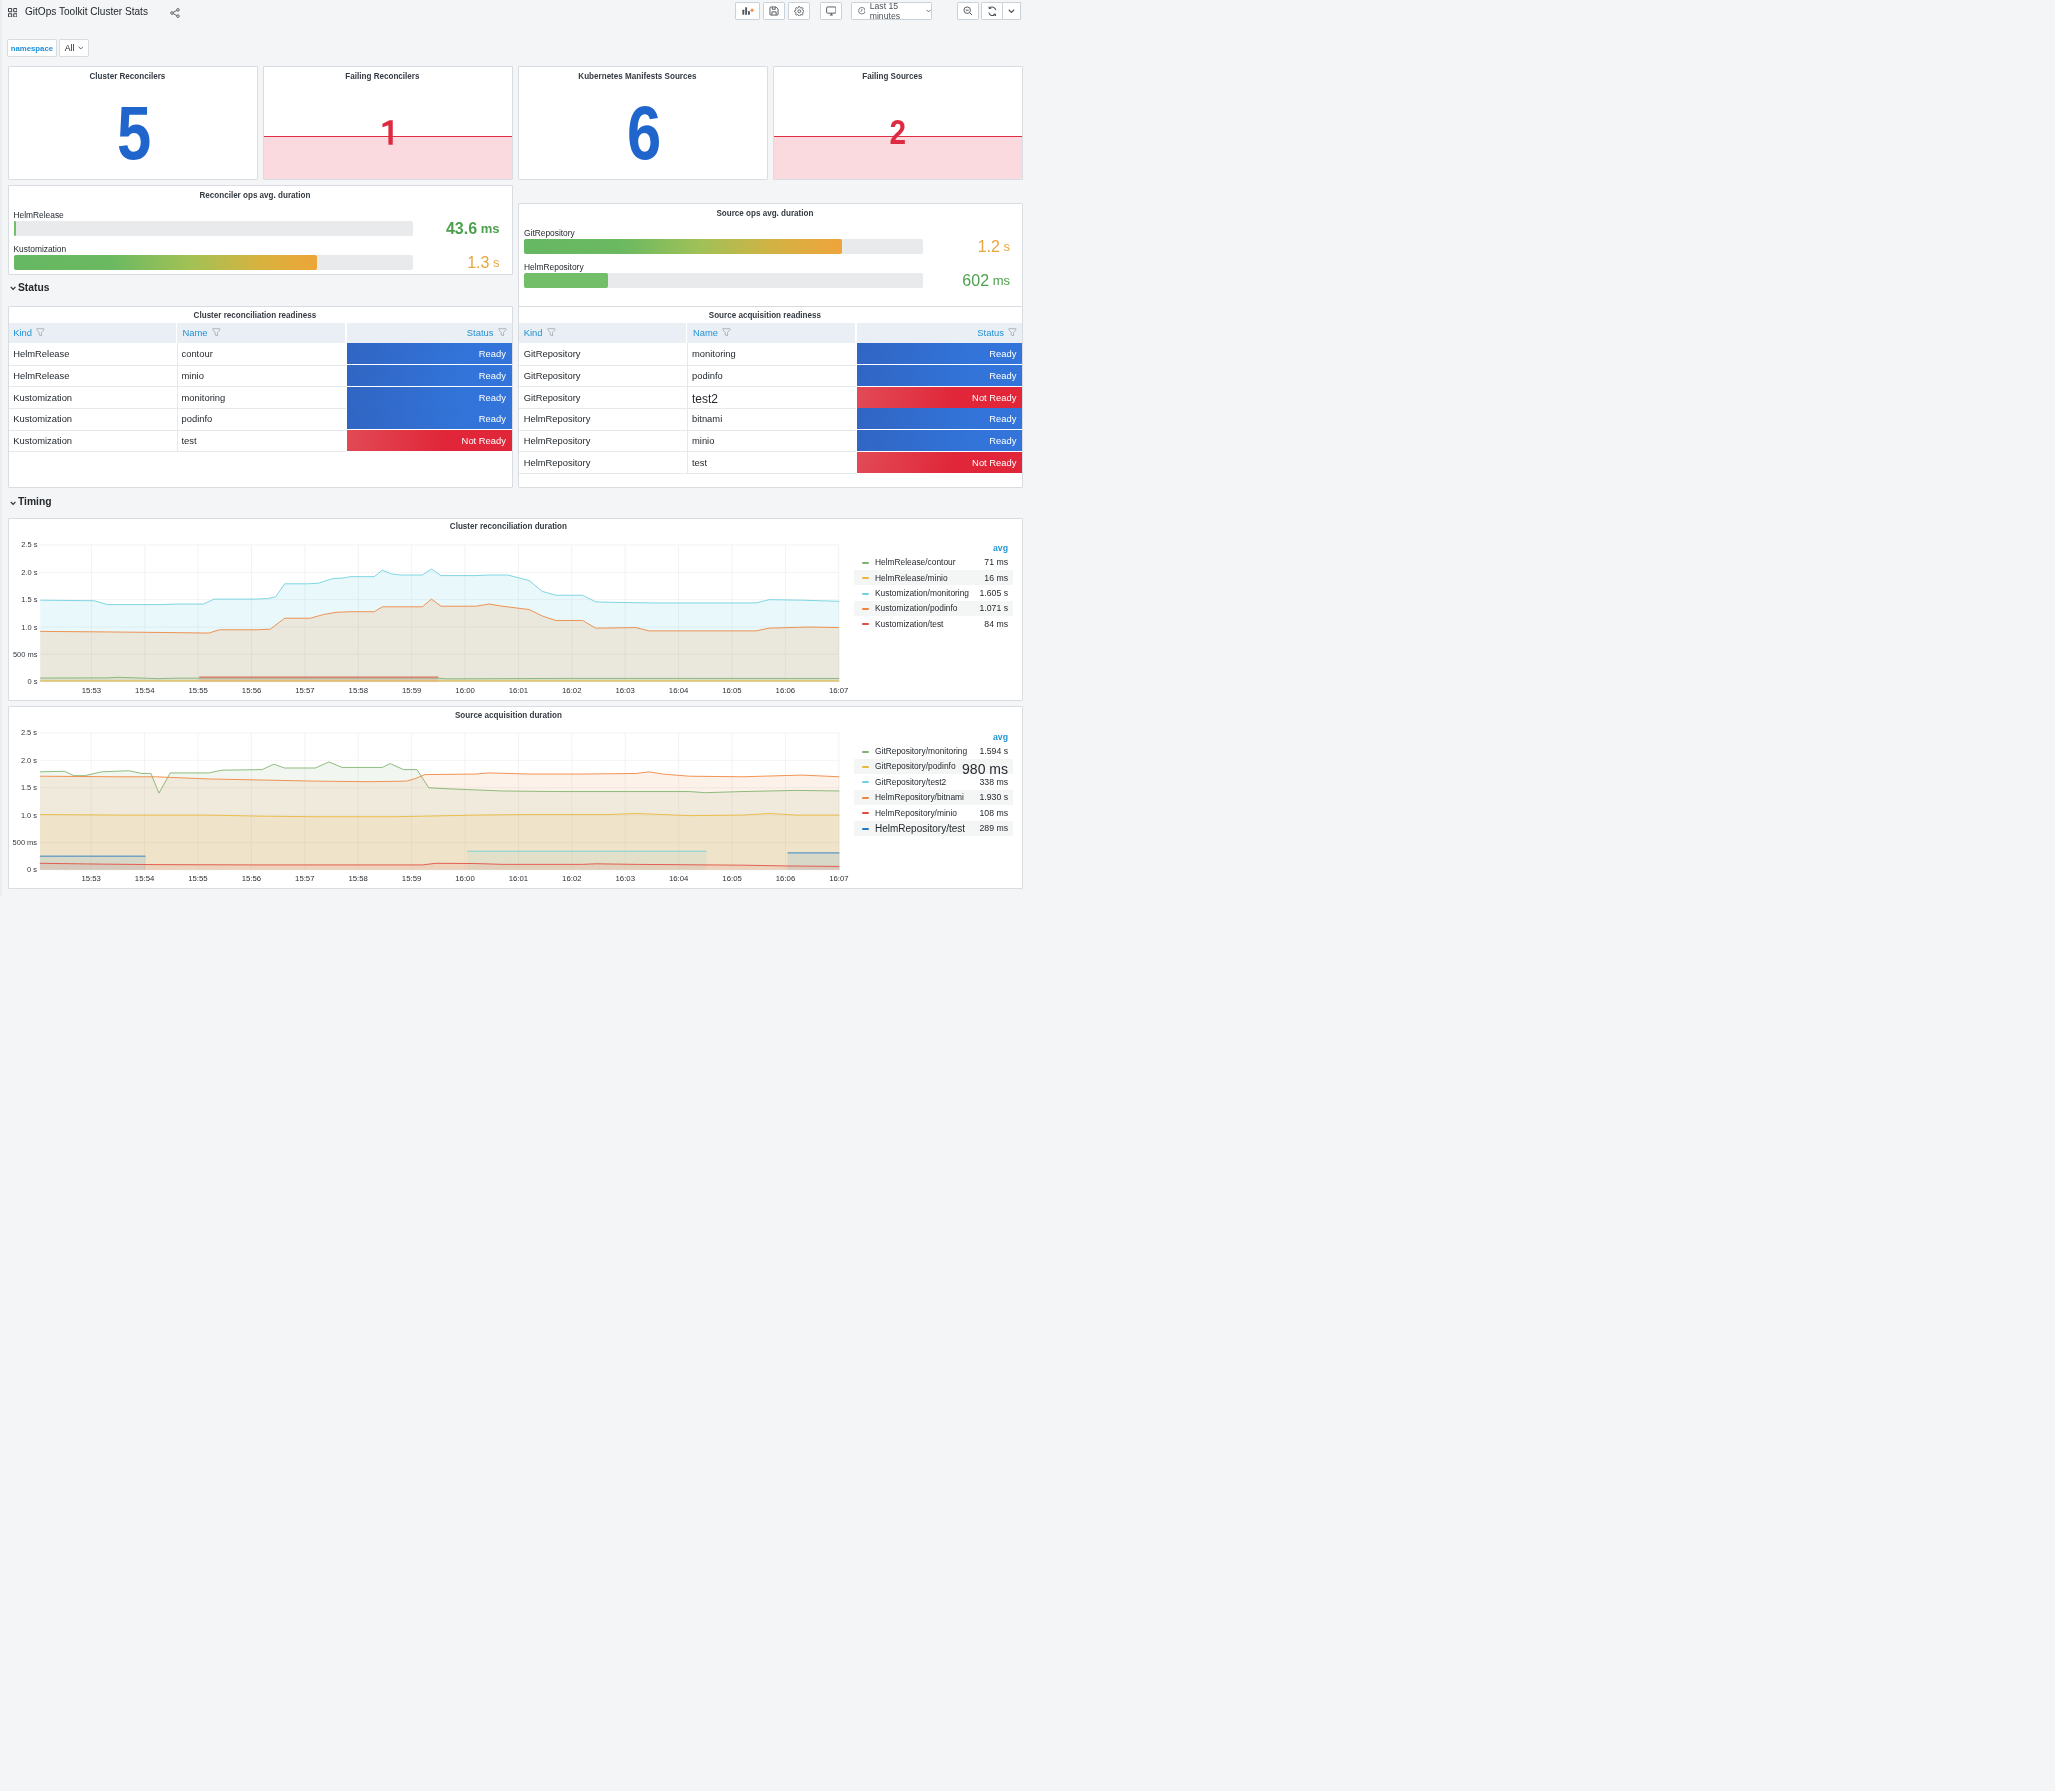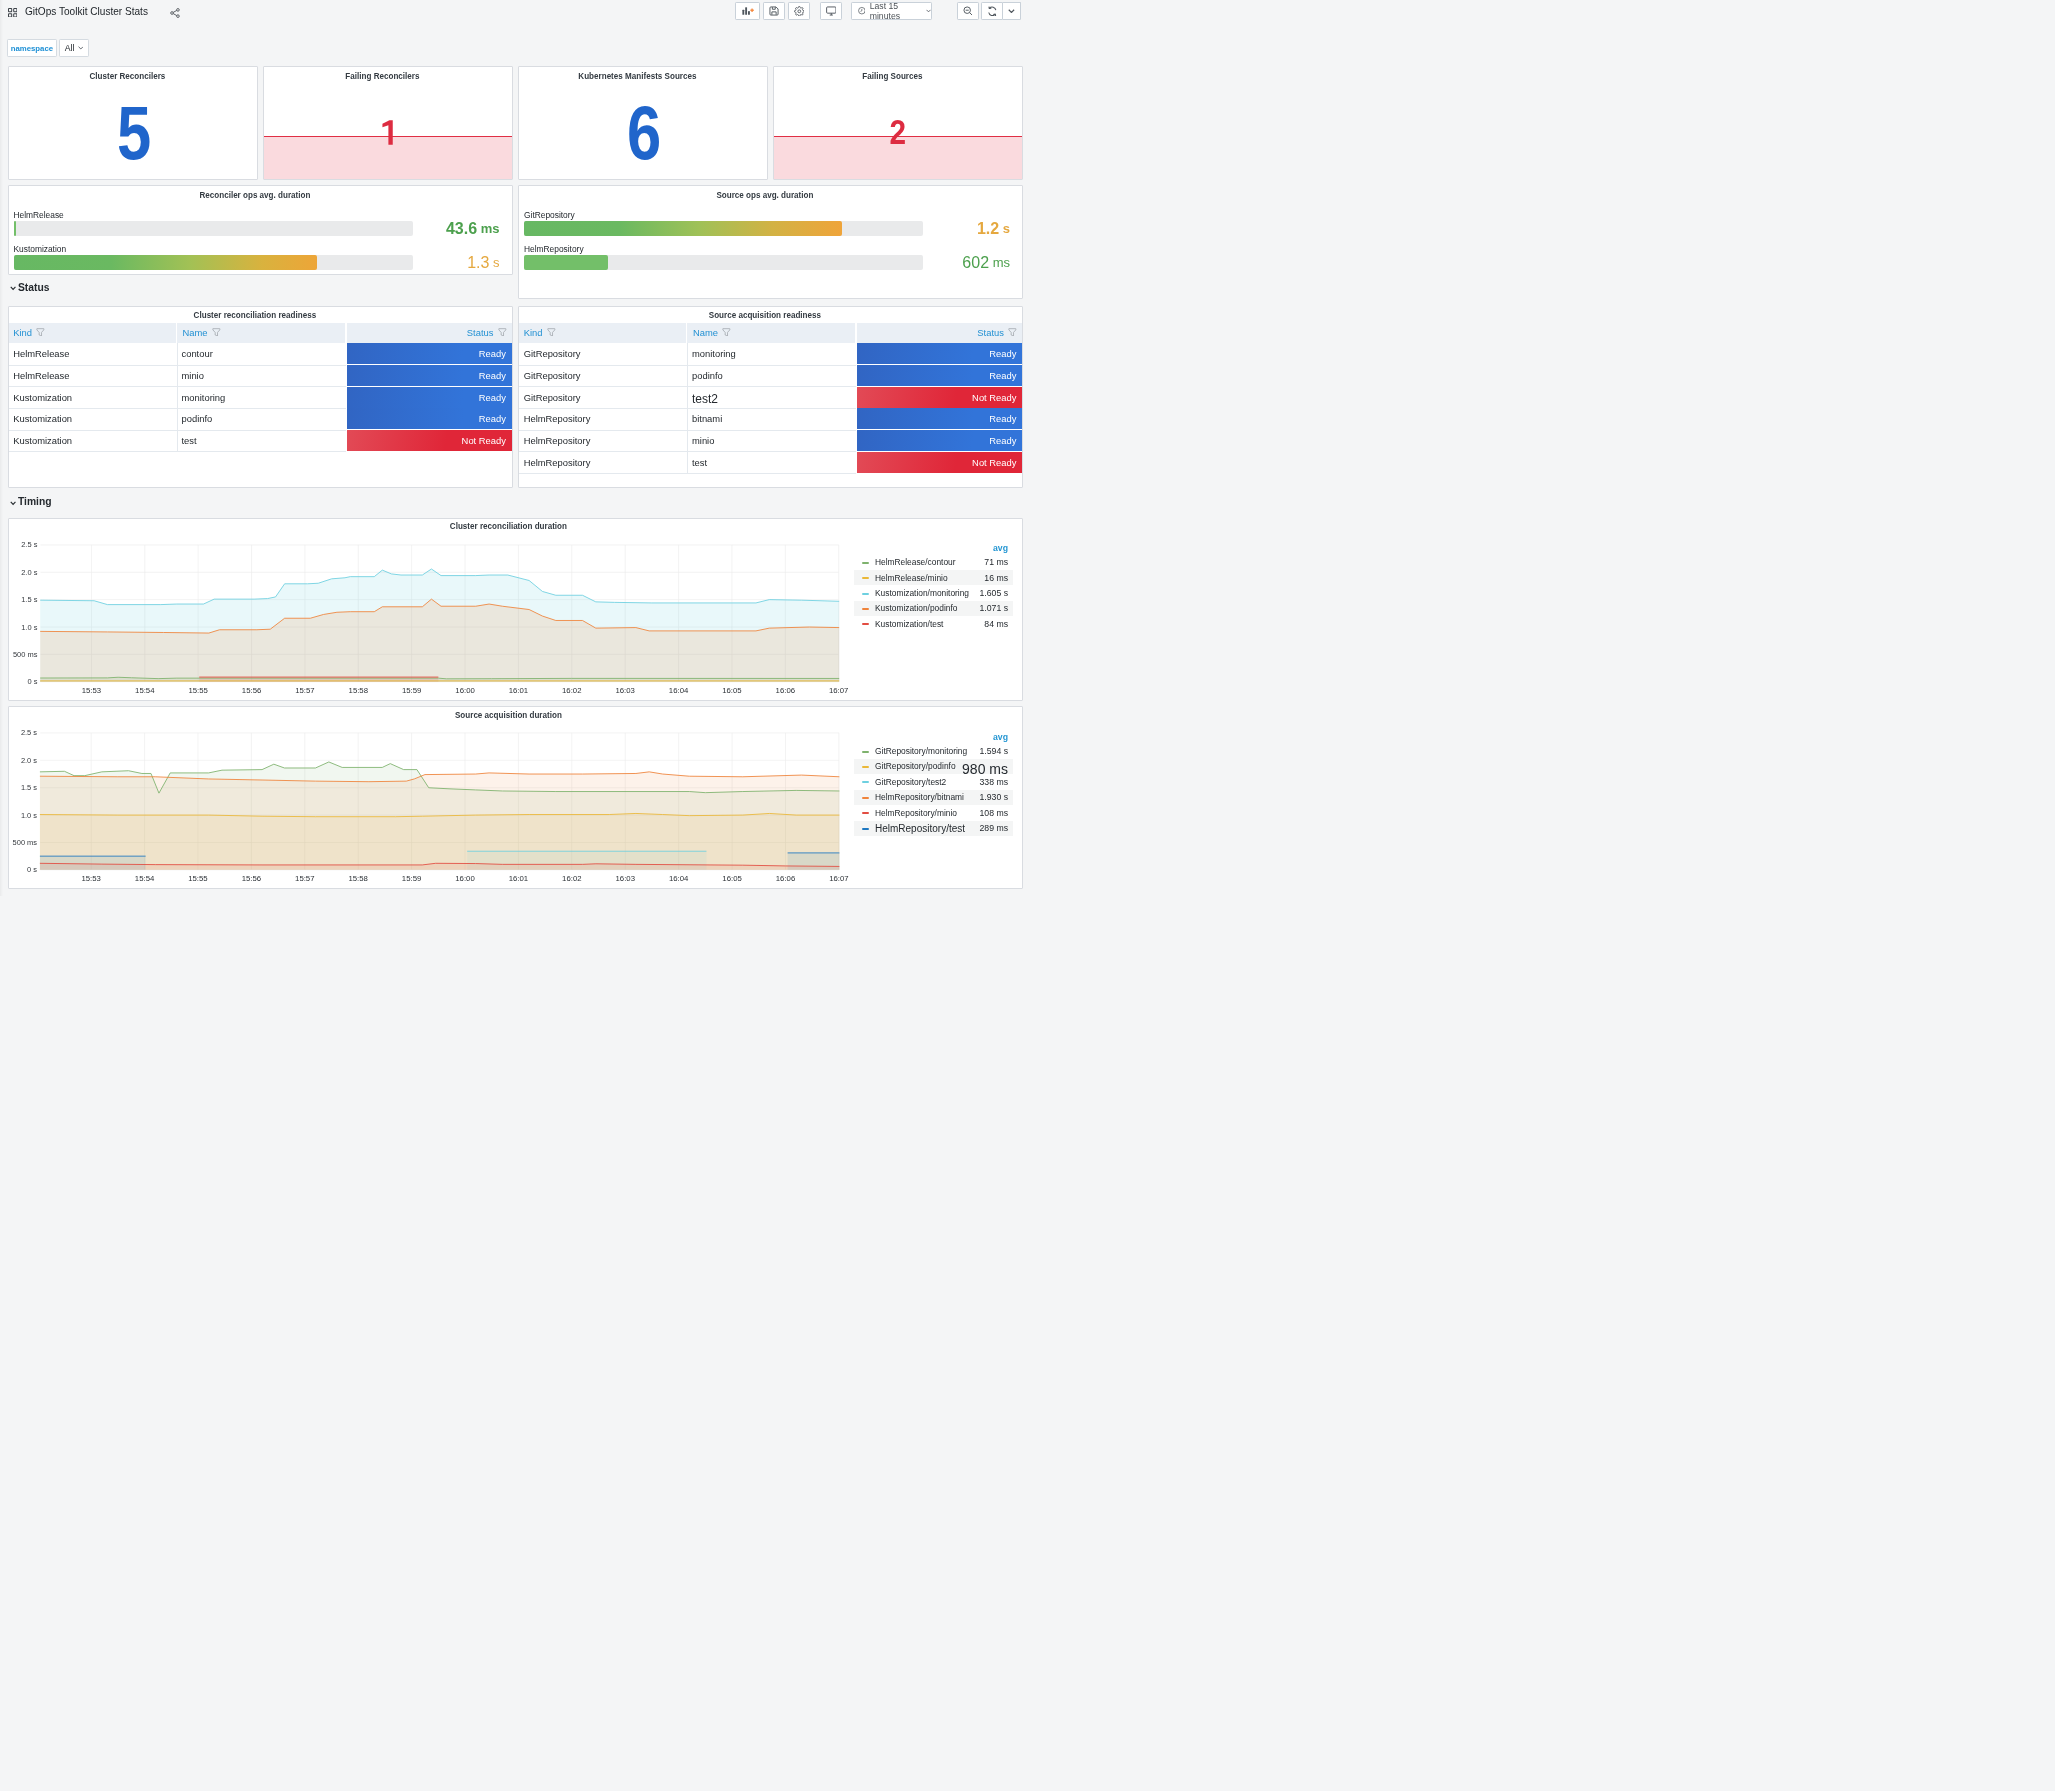"Source ops avg. duration" div.panel { top: 185px -> 203px }
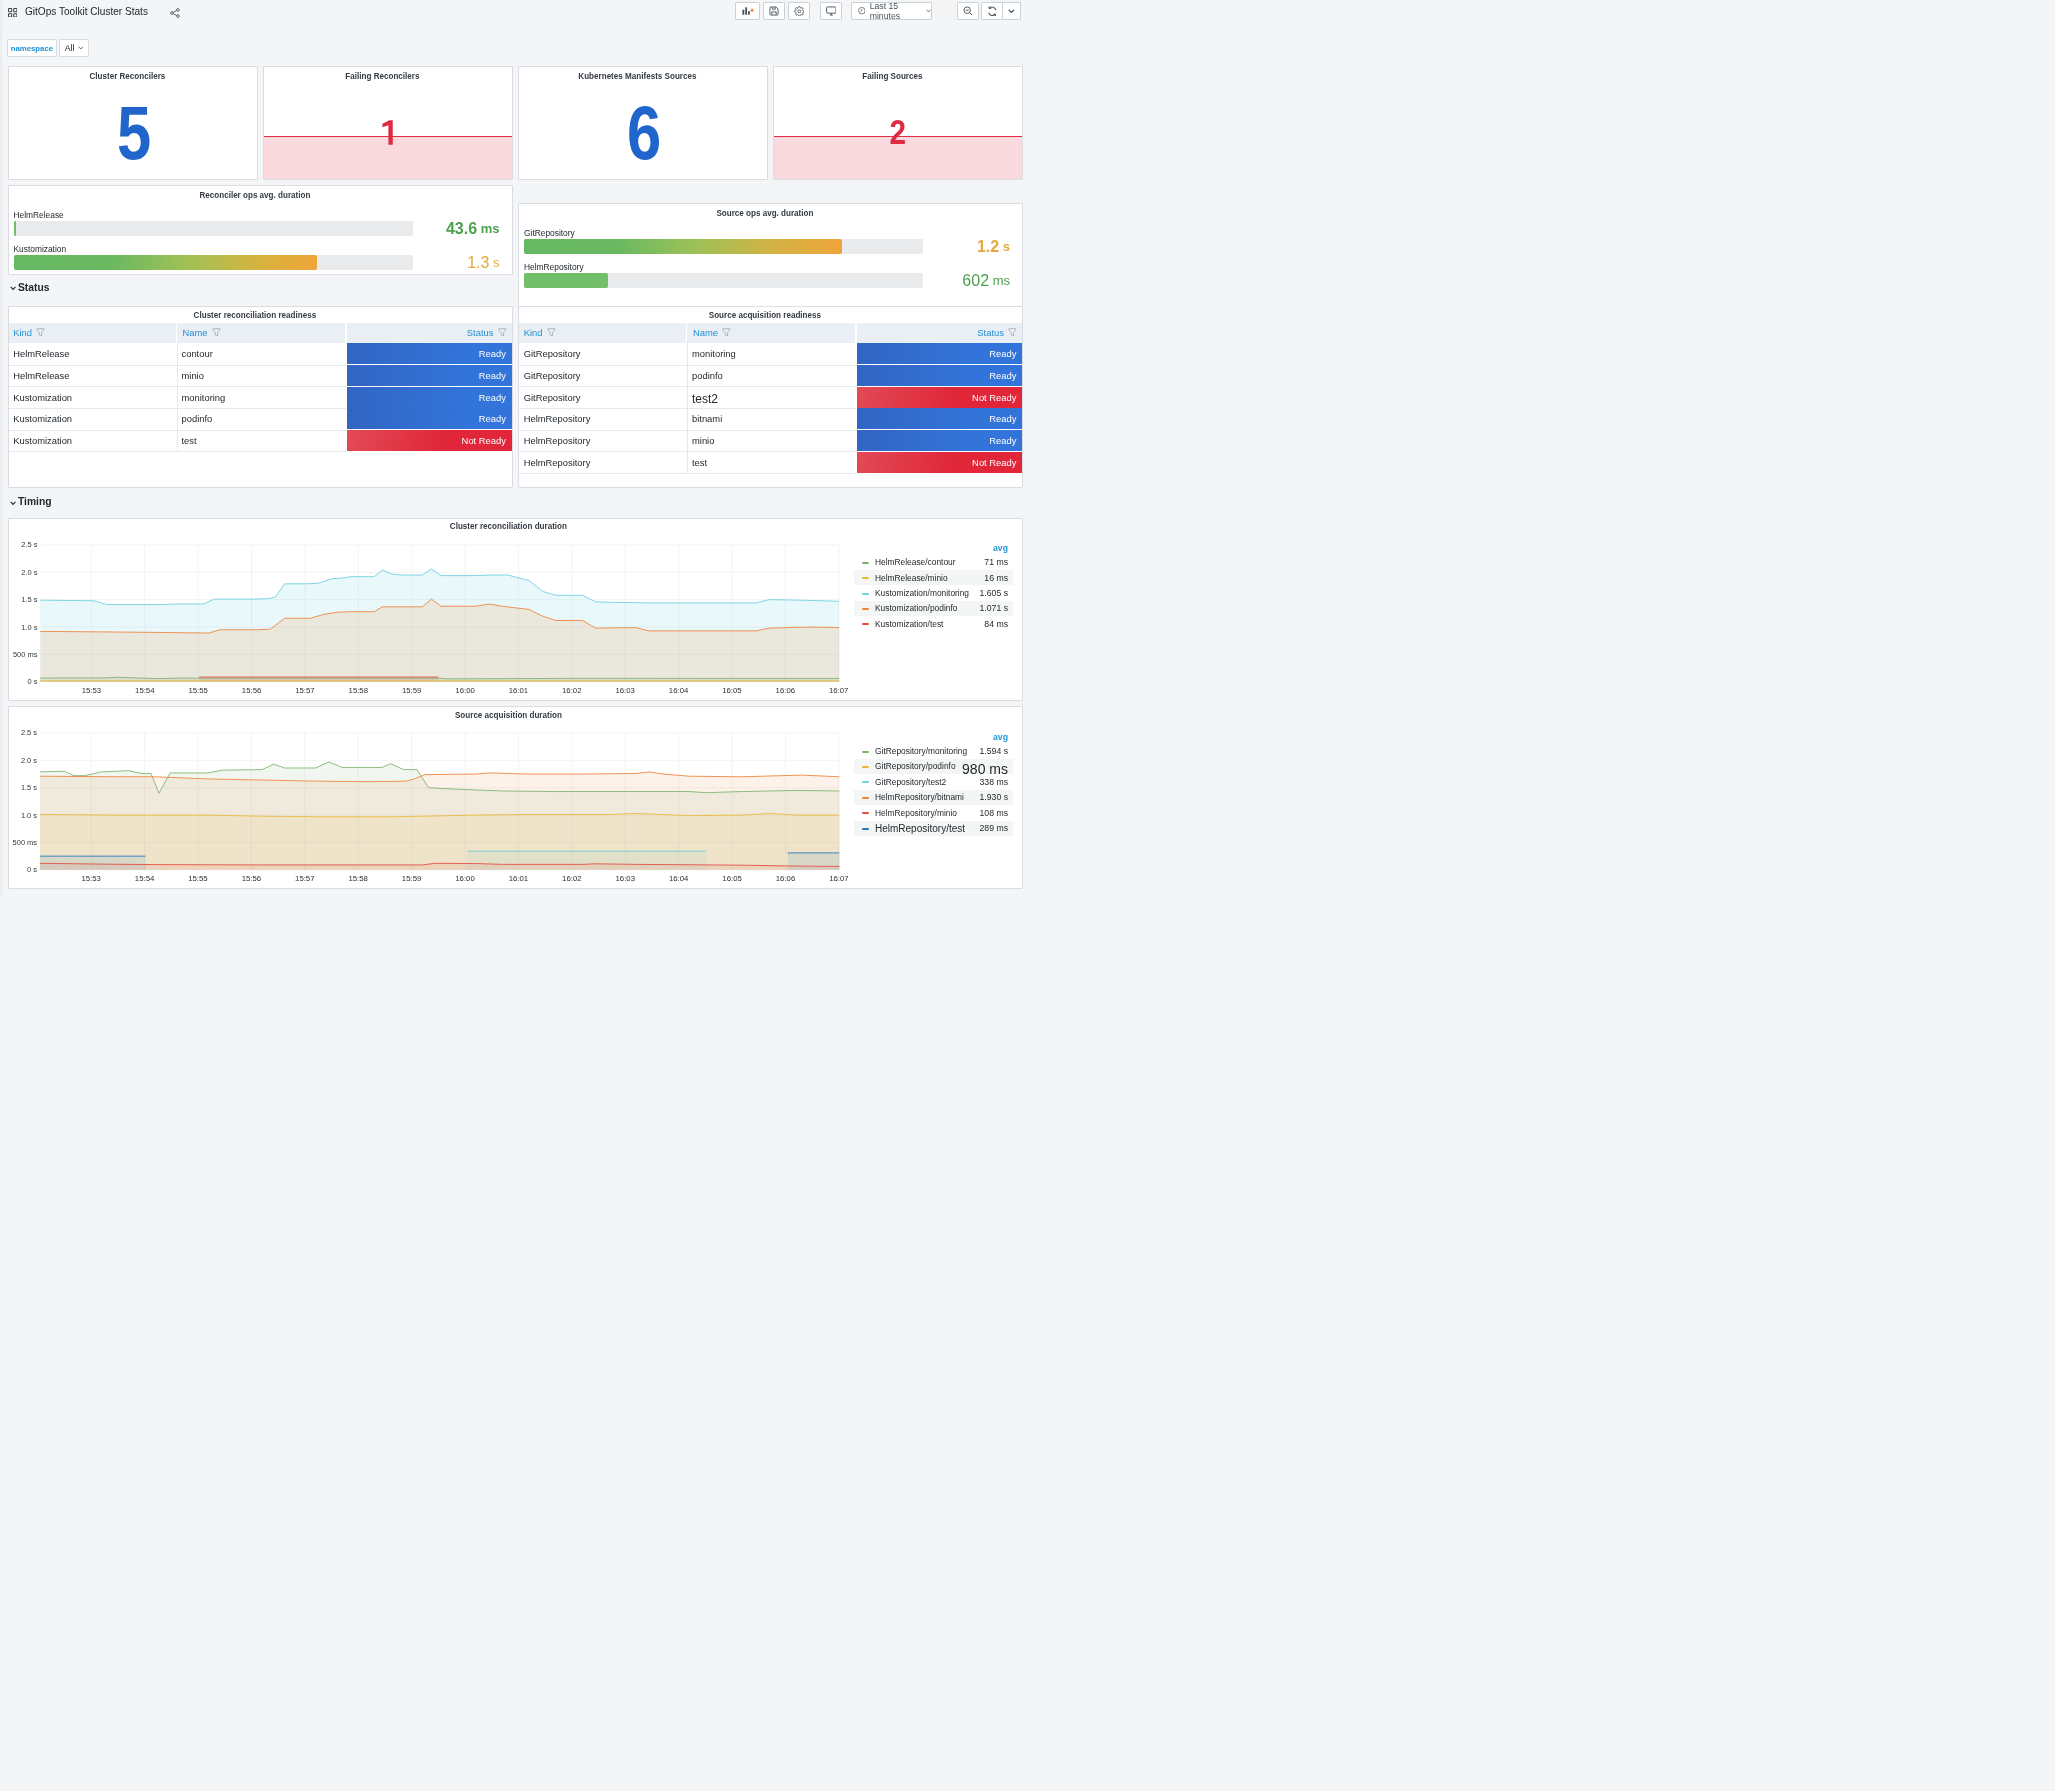"1.2" div.abs { font-weight: 700 -> 400 }
